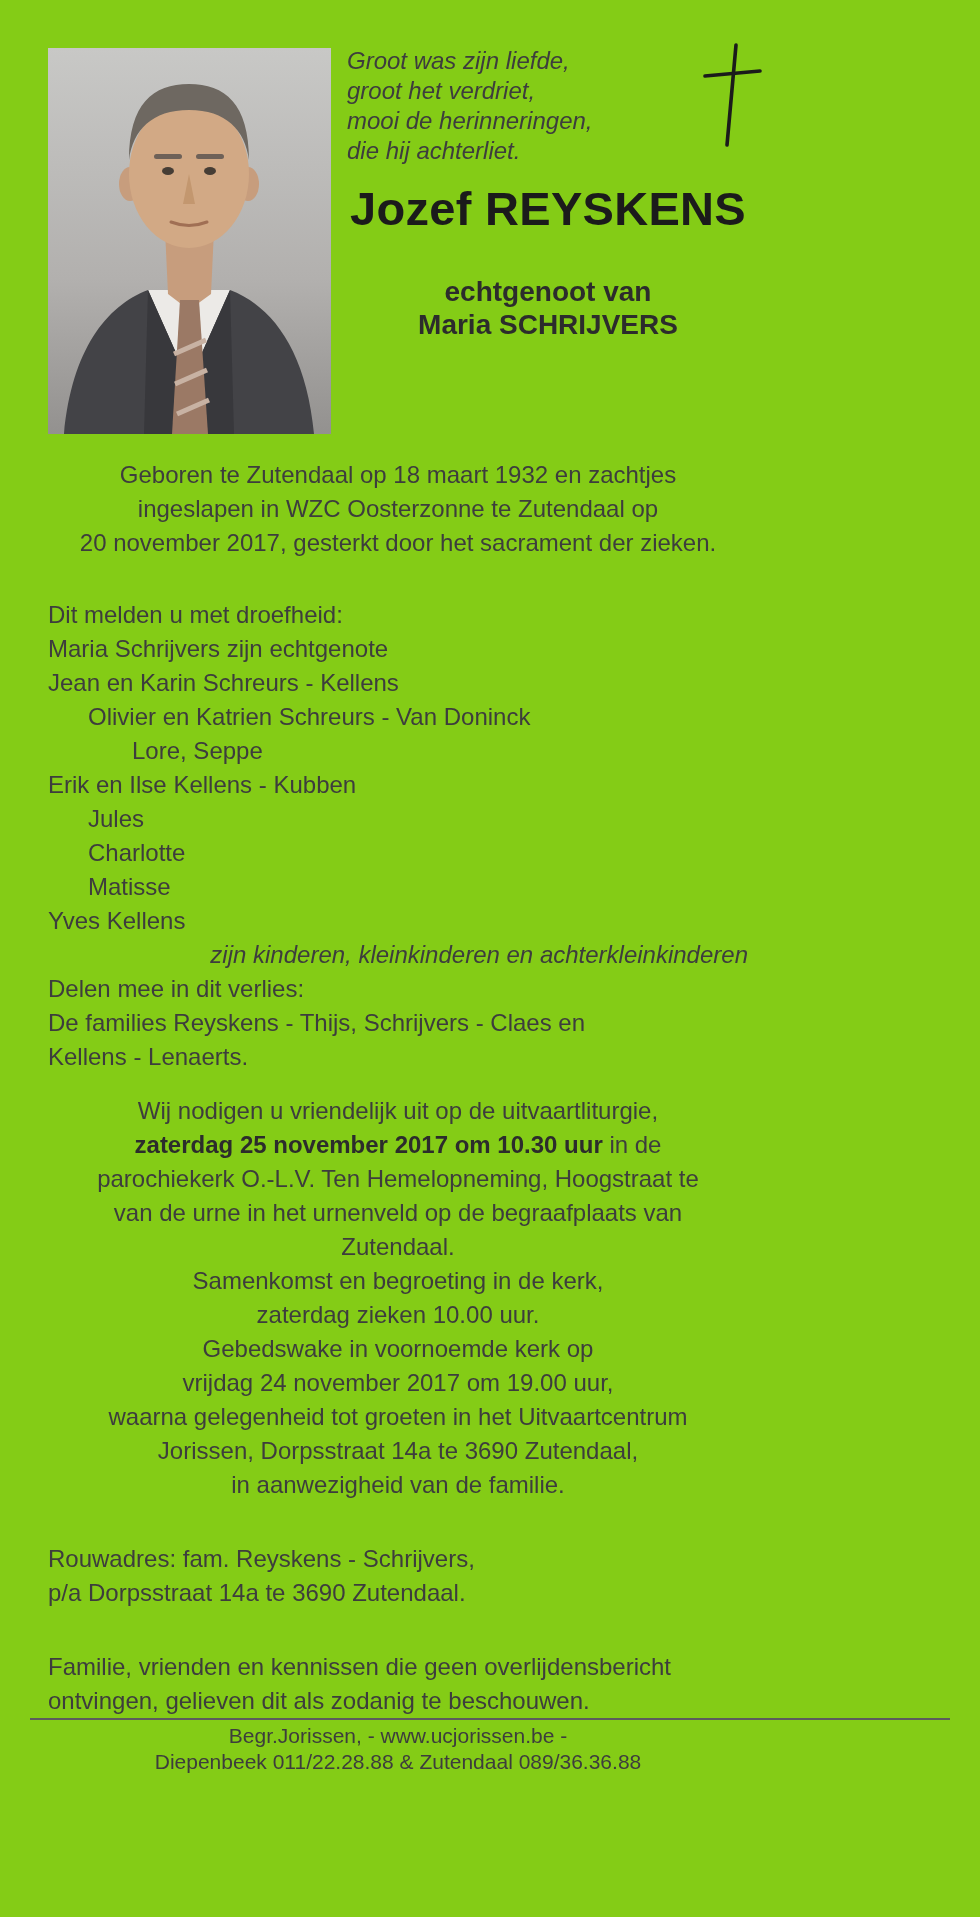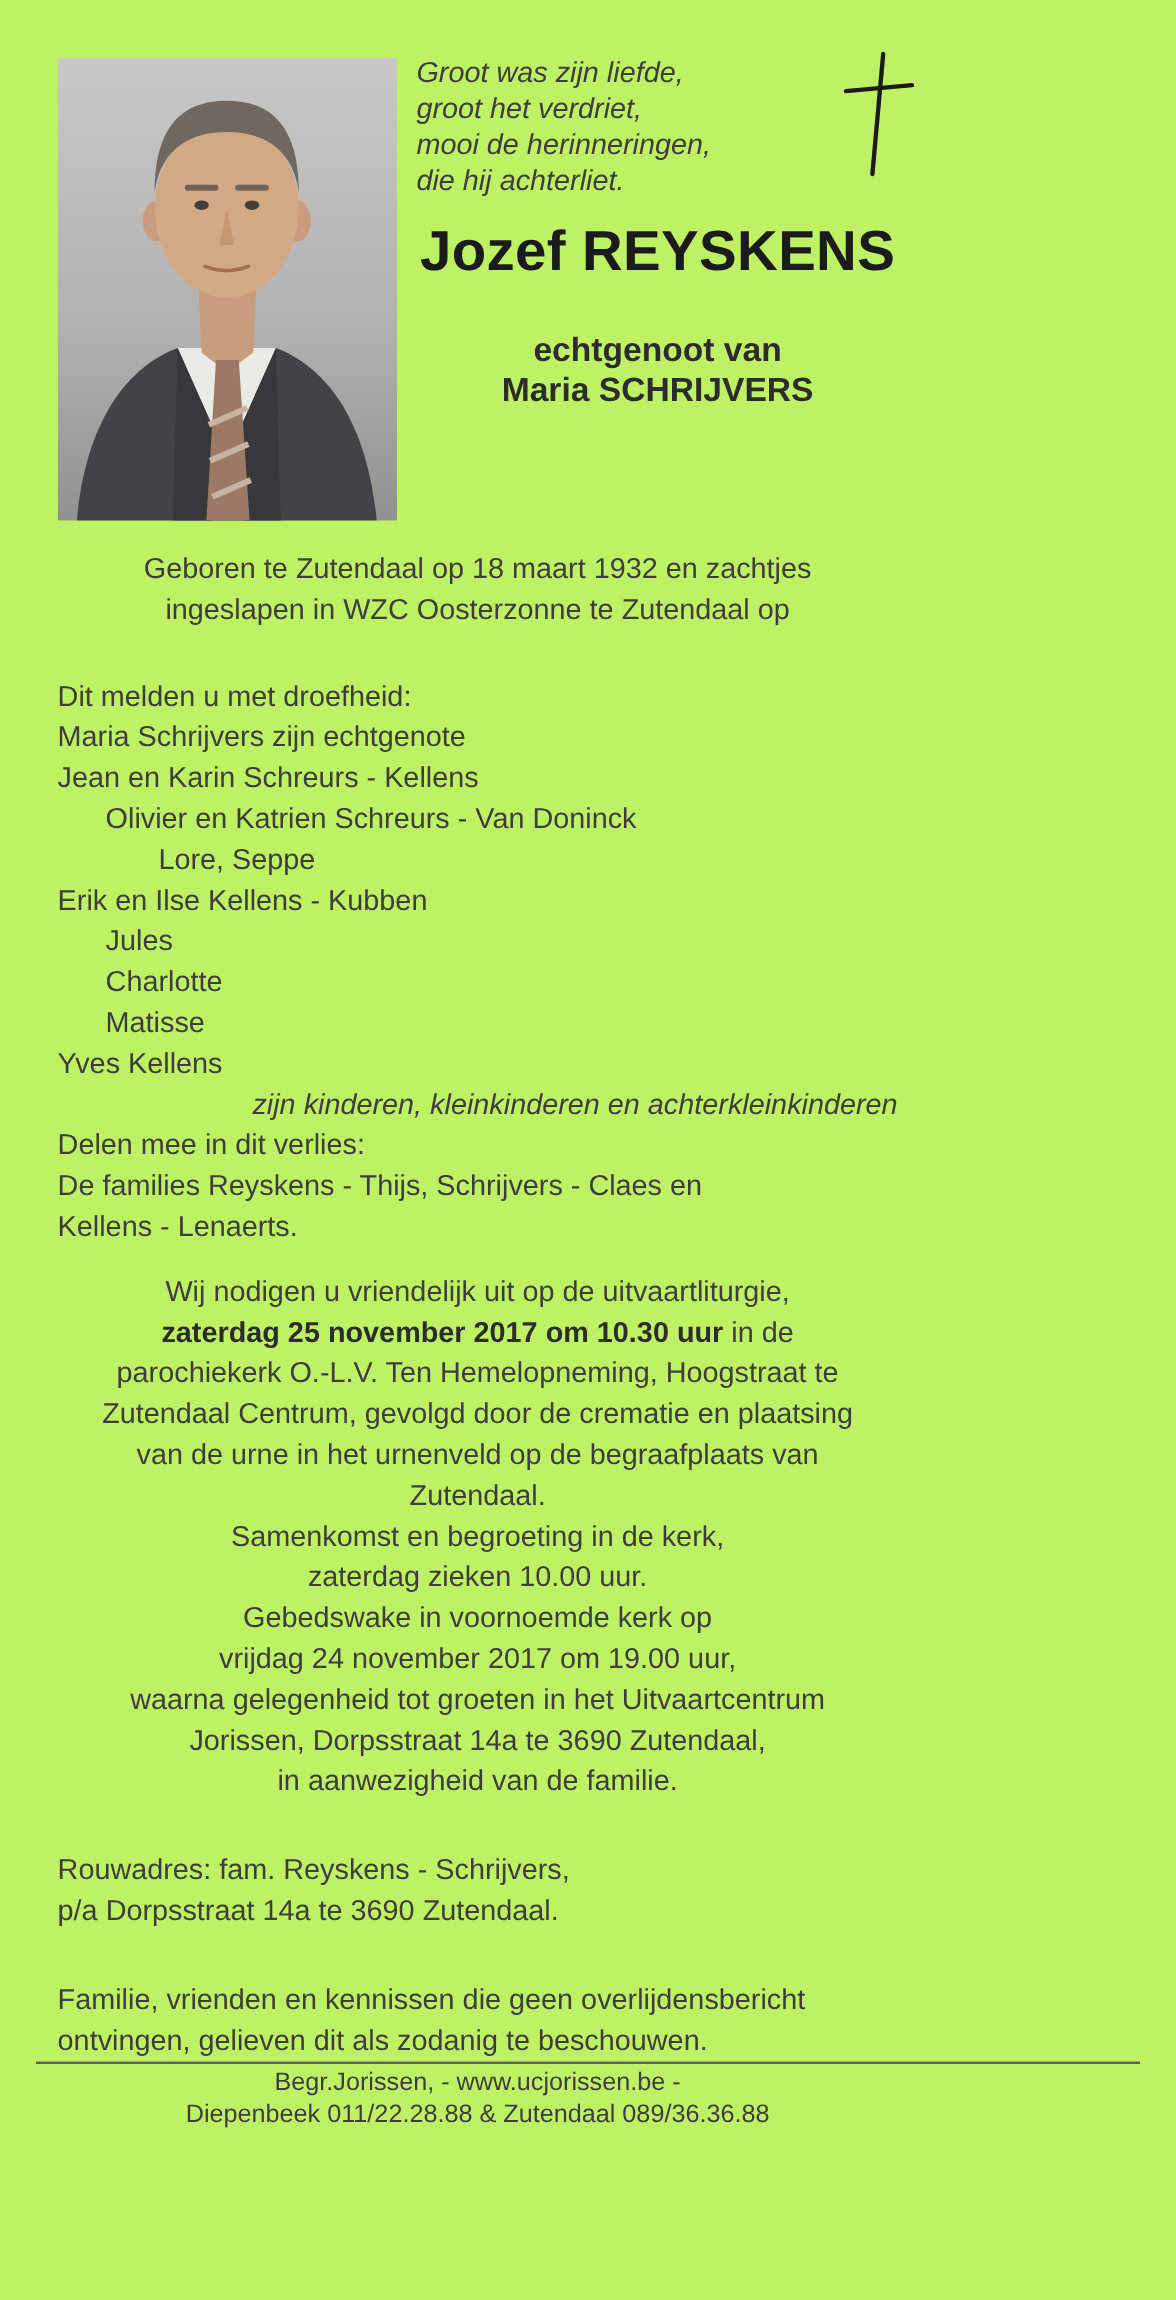"Groot was zijn liefde," .page { background: #bef264 -> #84cc16 }
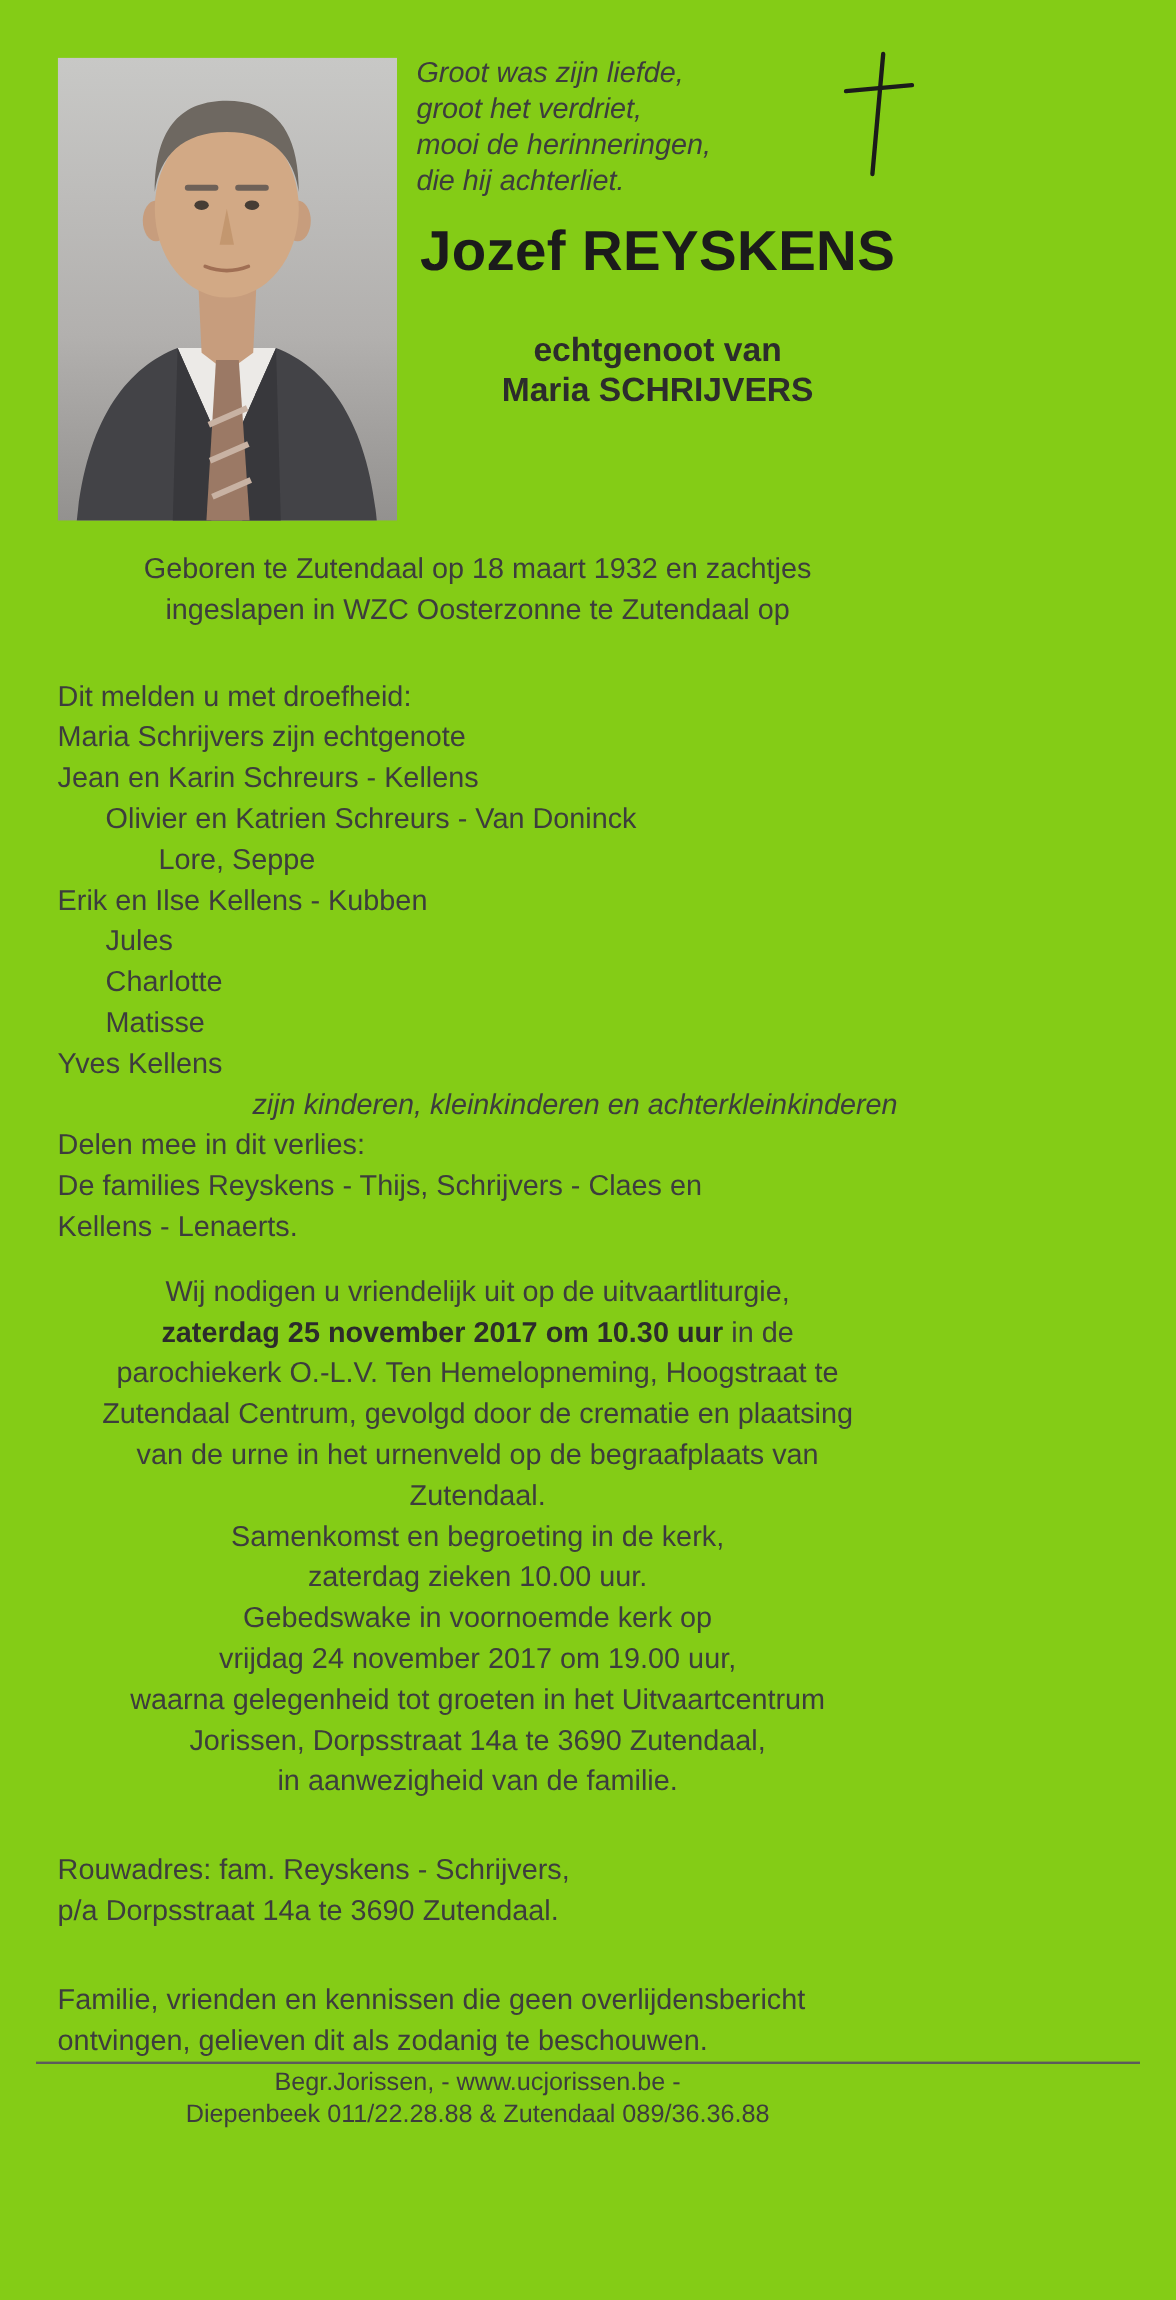"20 november 2017, gesterkt door" div { html: none -> <div>20 november 2017, gesterkt door het sacrament der zieken.</div> }
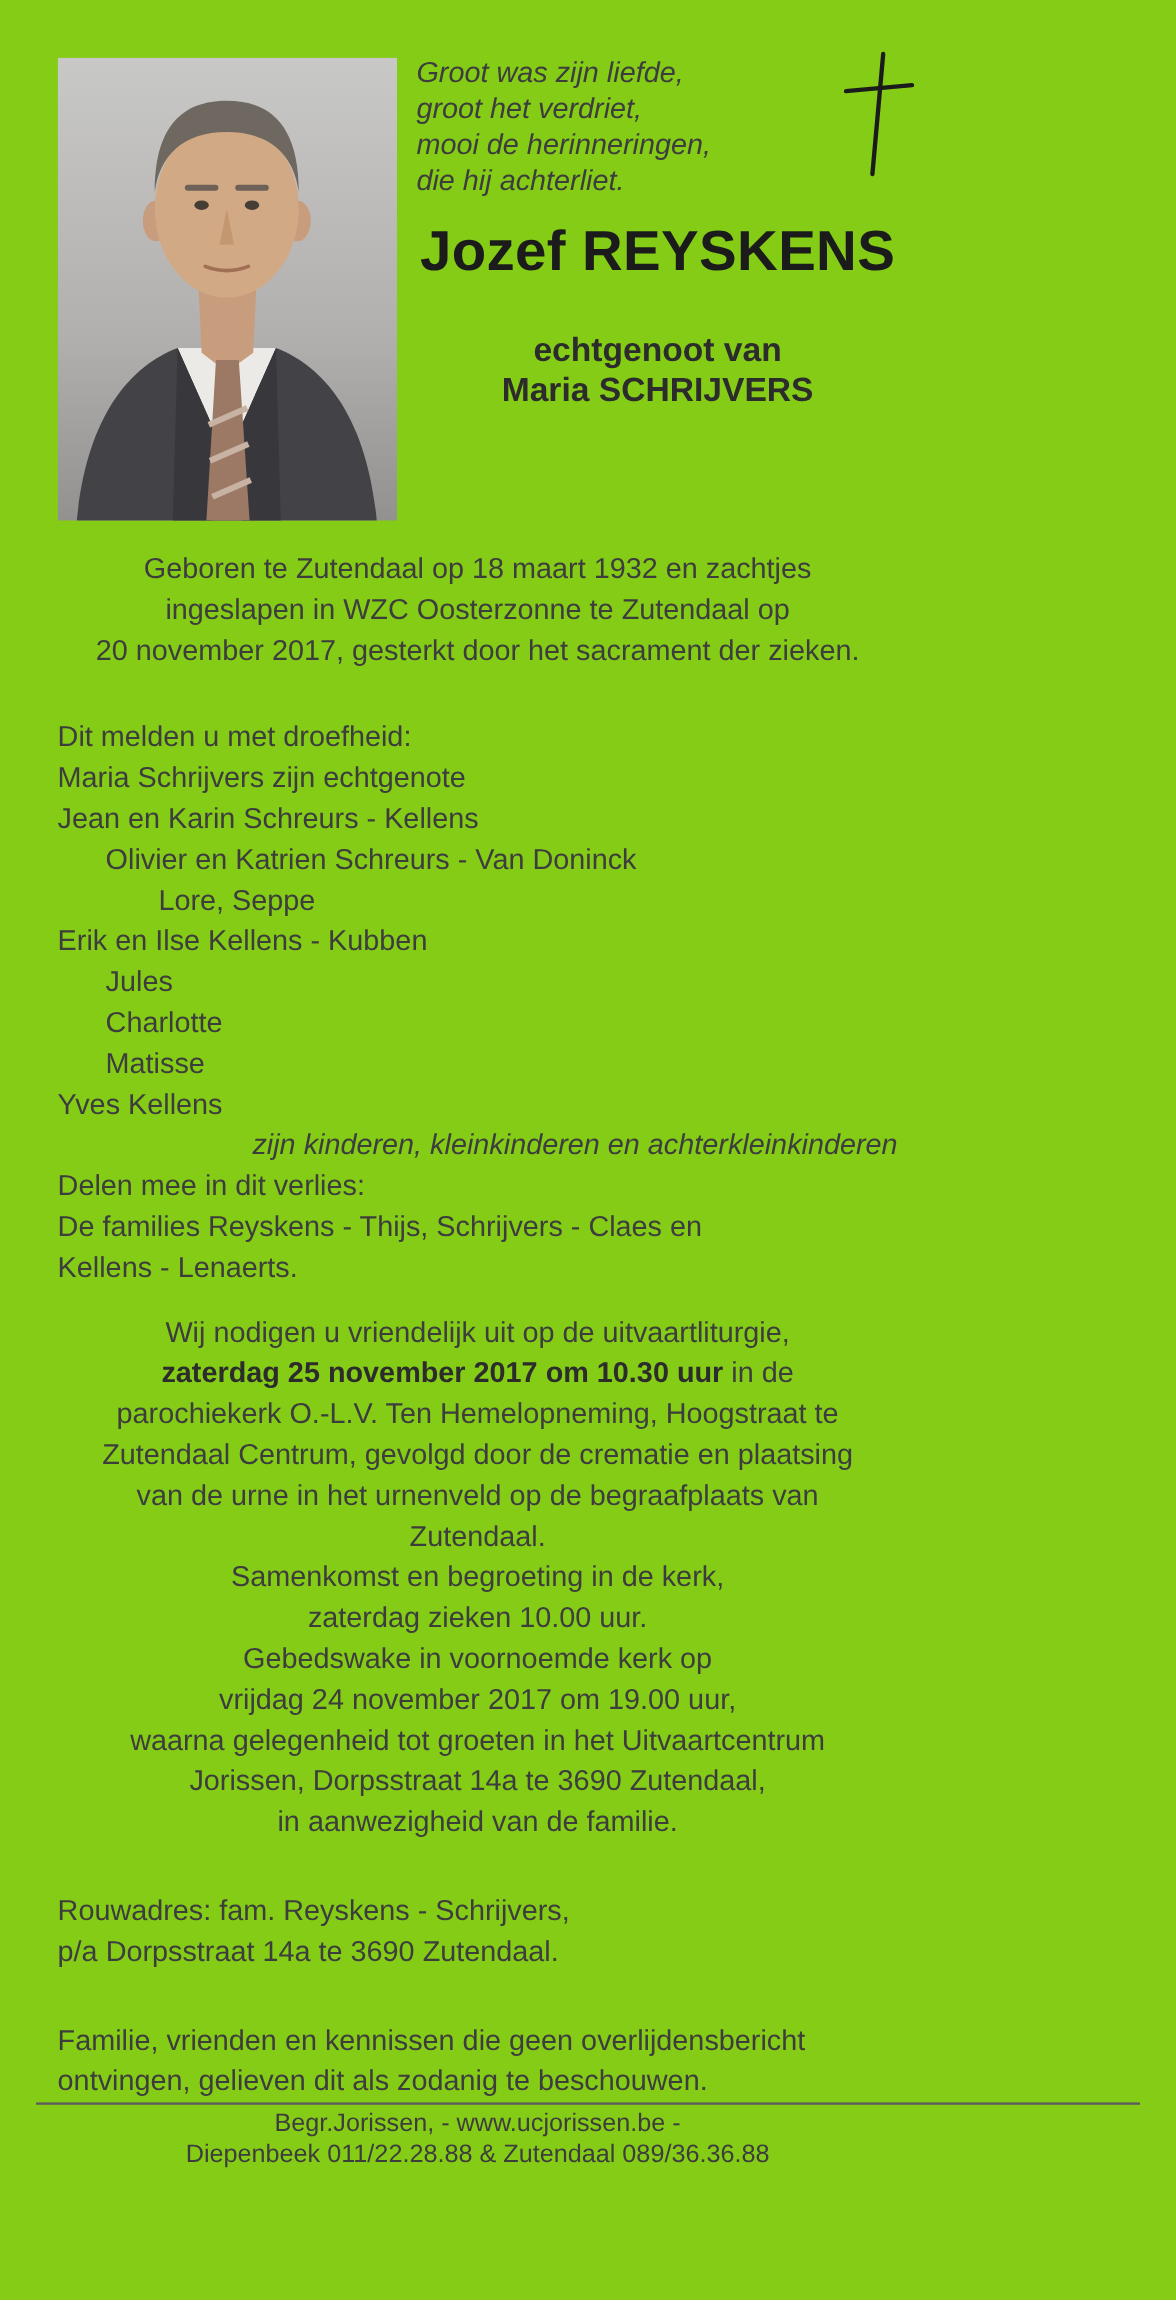"Zutendaal Centrum, gevolgd door de" div { html: <div>Zutendaal Centrum, gevolgd door de crematie en plaatsing</div> -> none }
